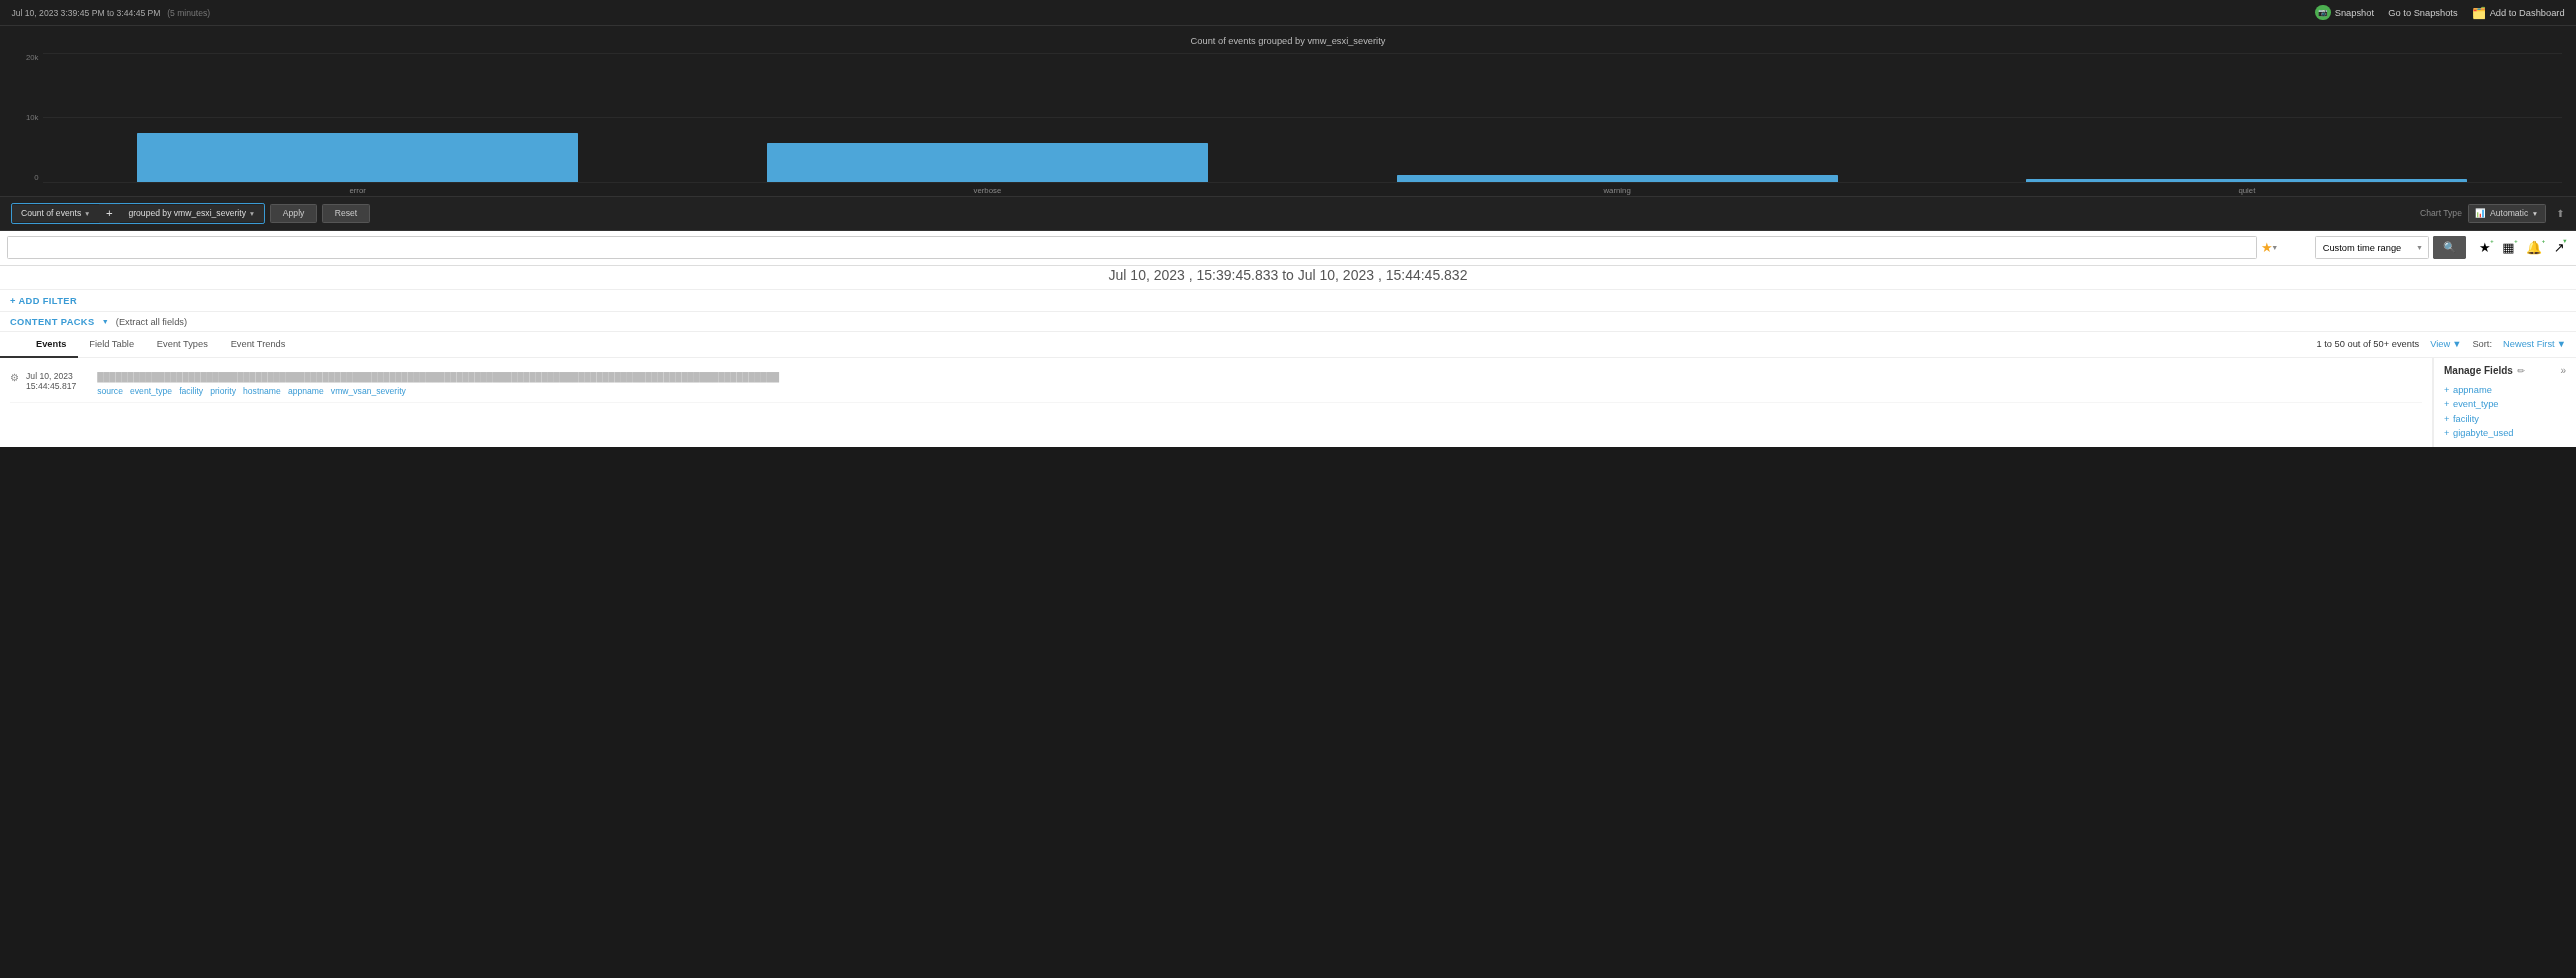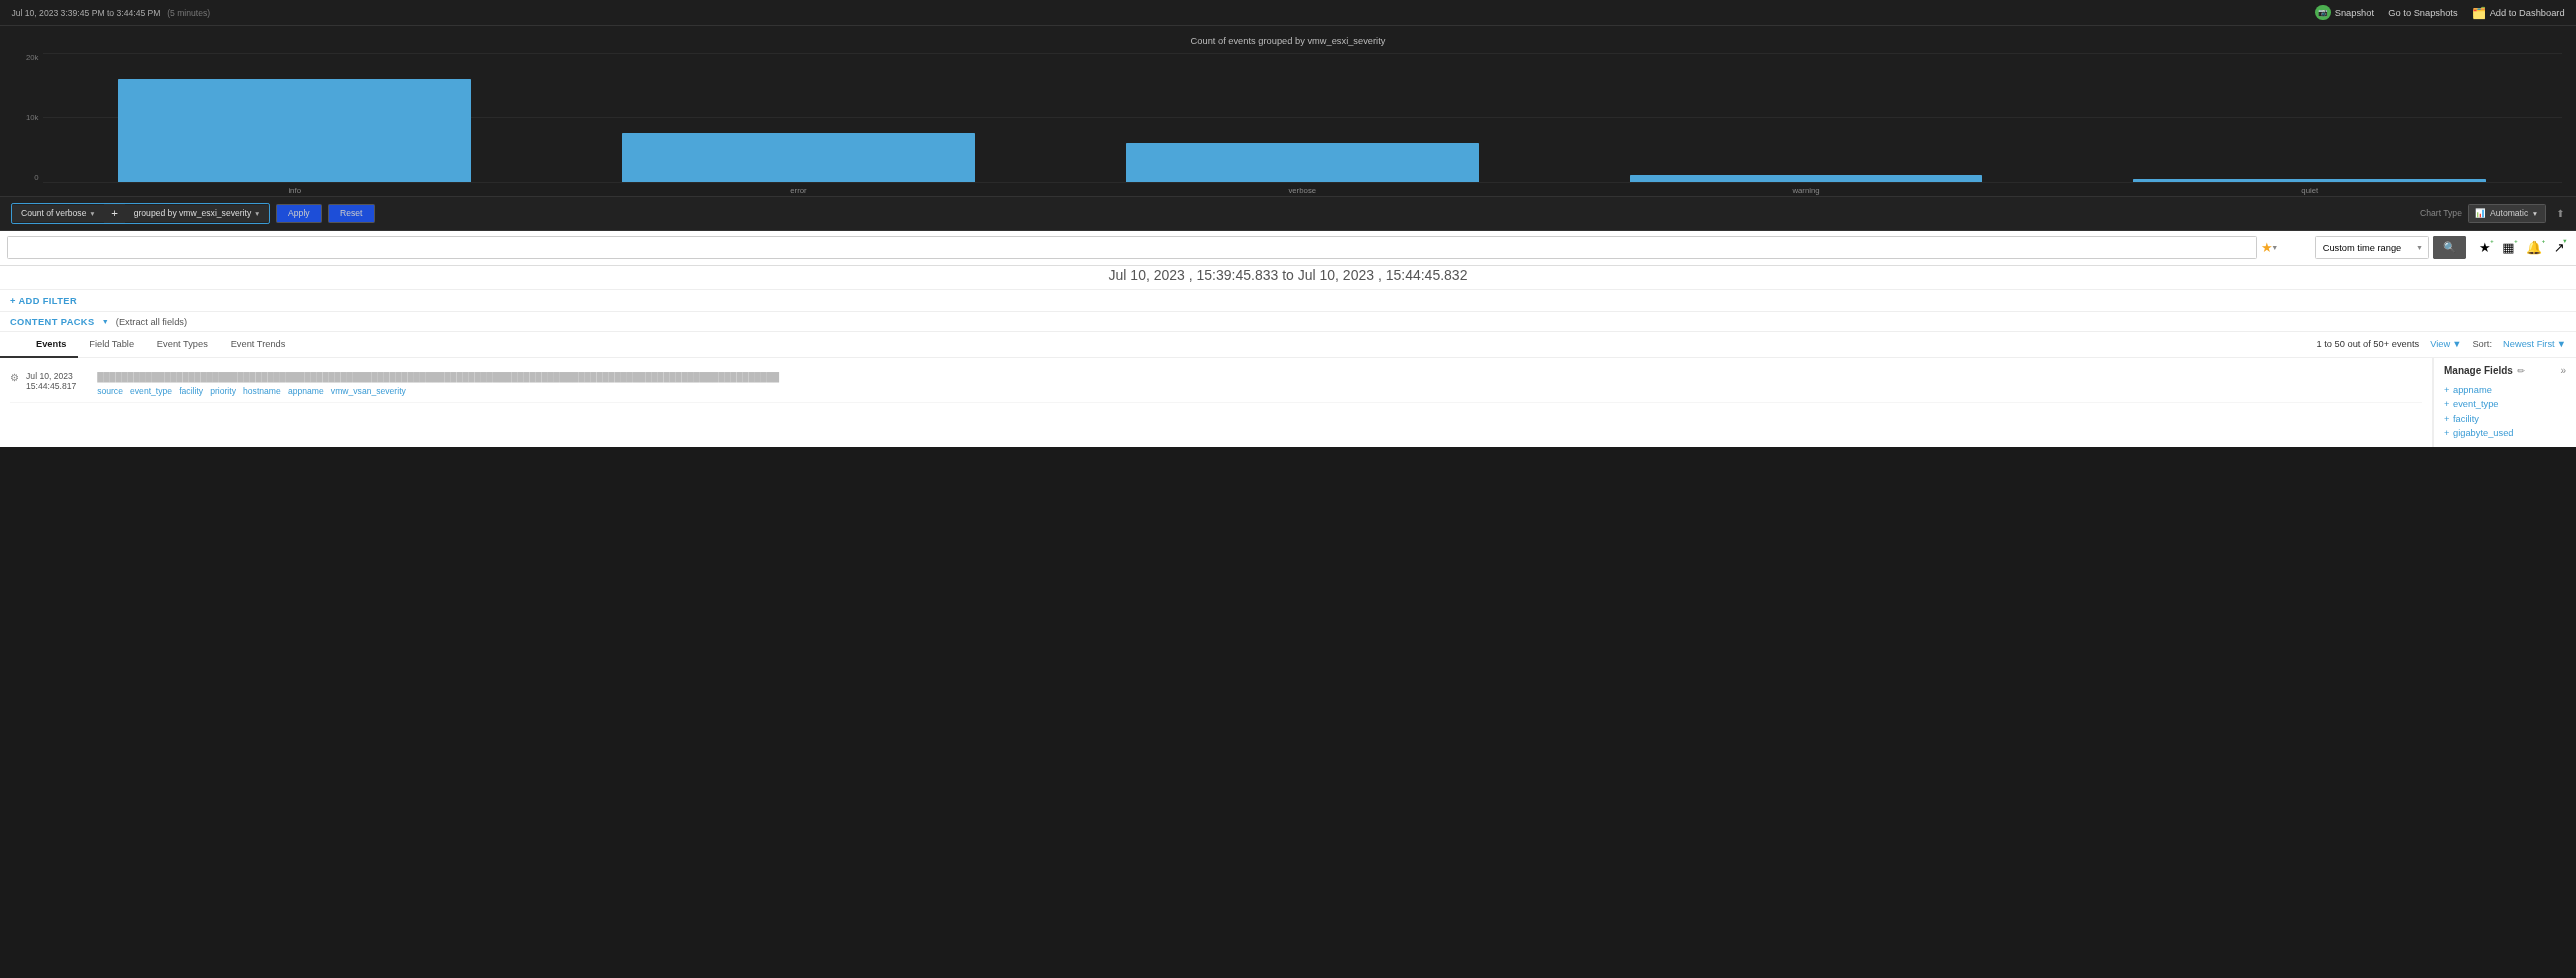"info" div.bar-group { html: <div> <div></div> <span>info</span> </div> -> none }
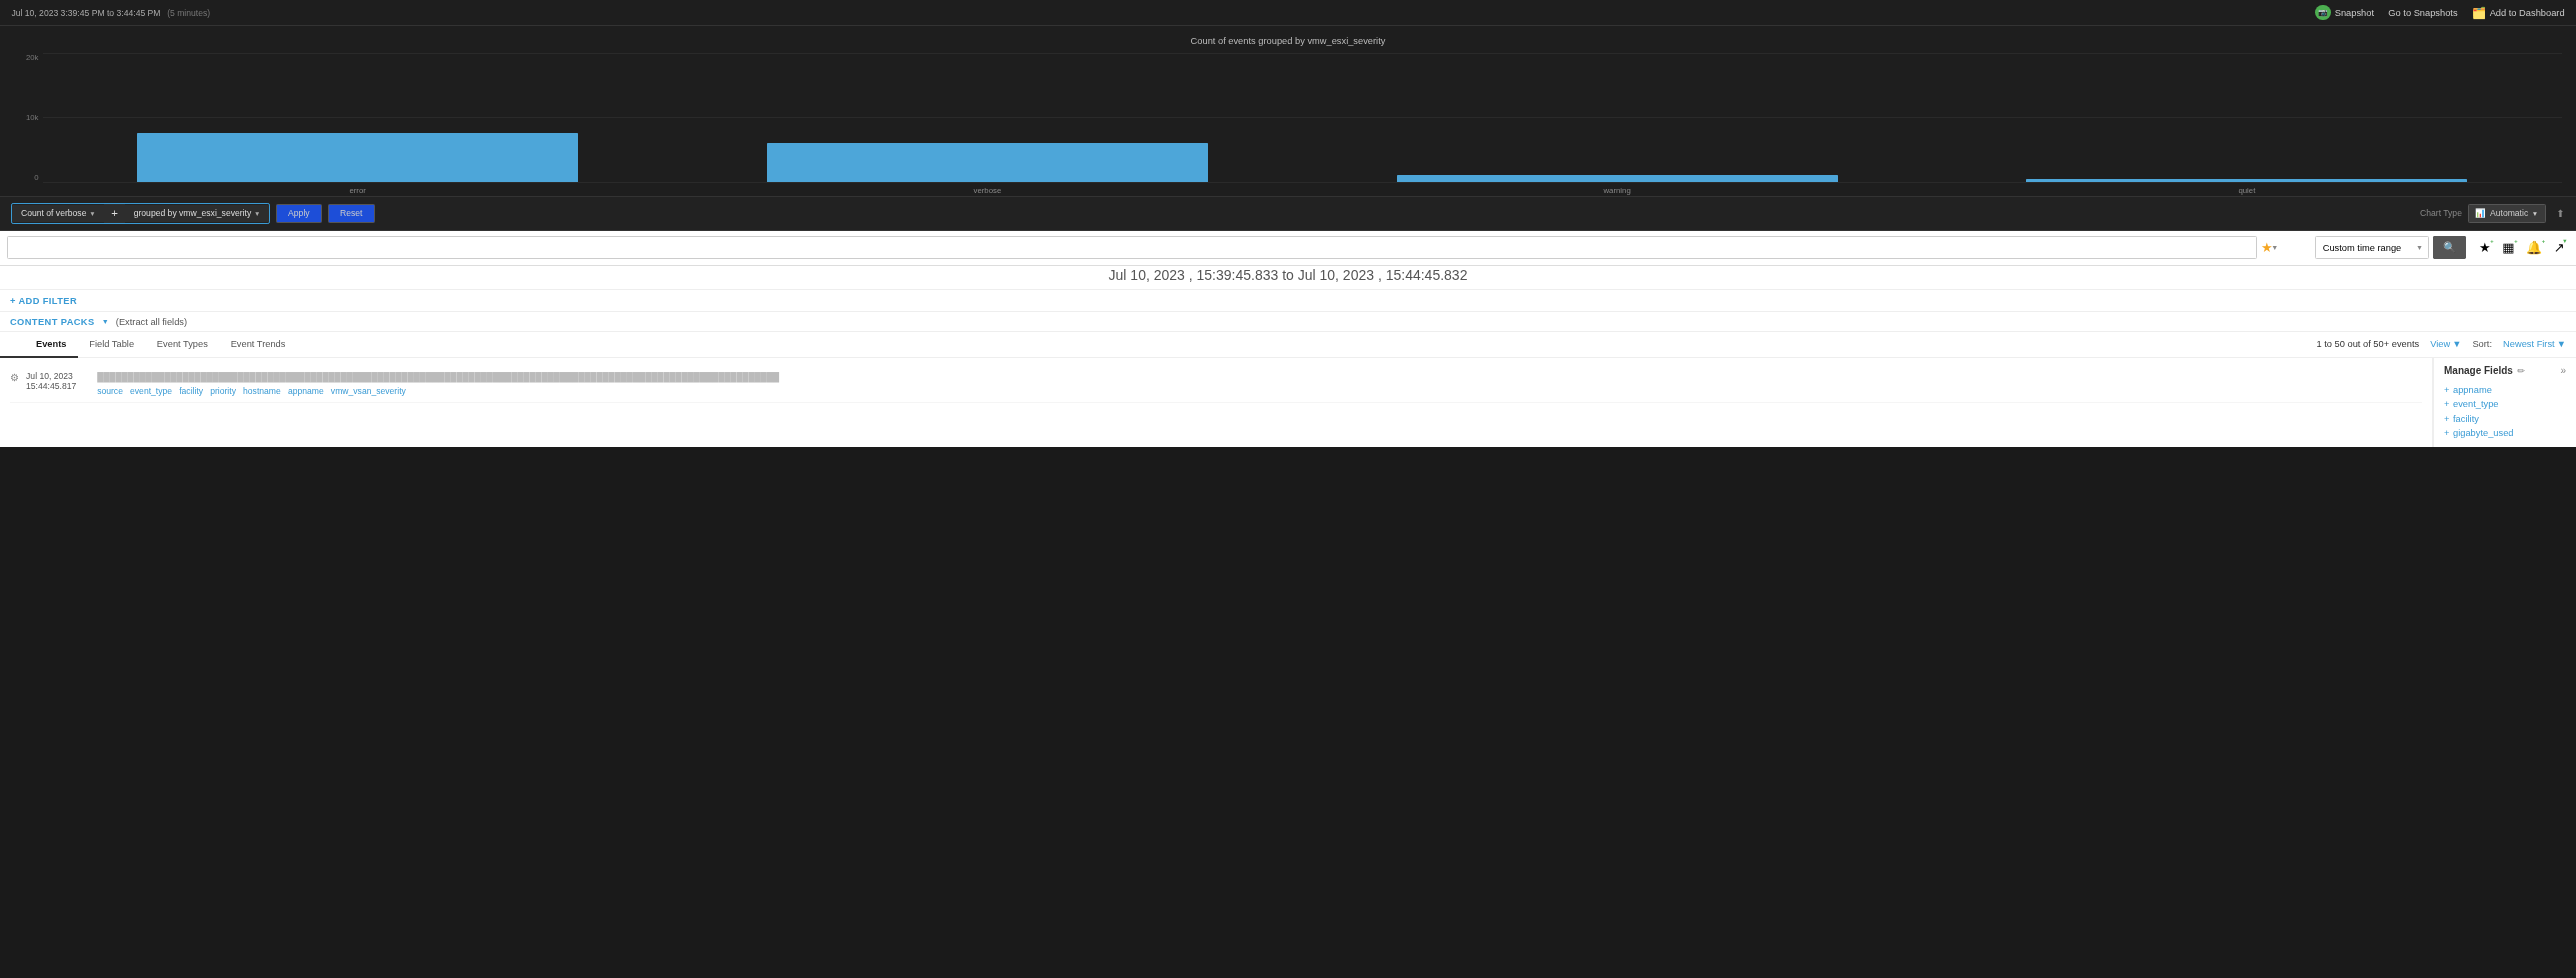"Count of verbose" span { text: verbose -> events }
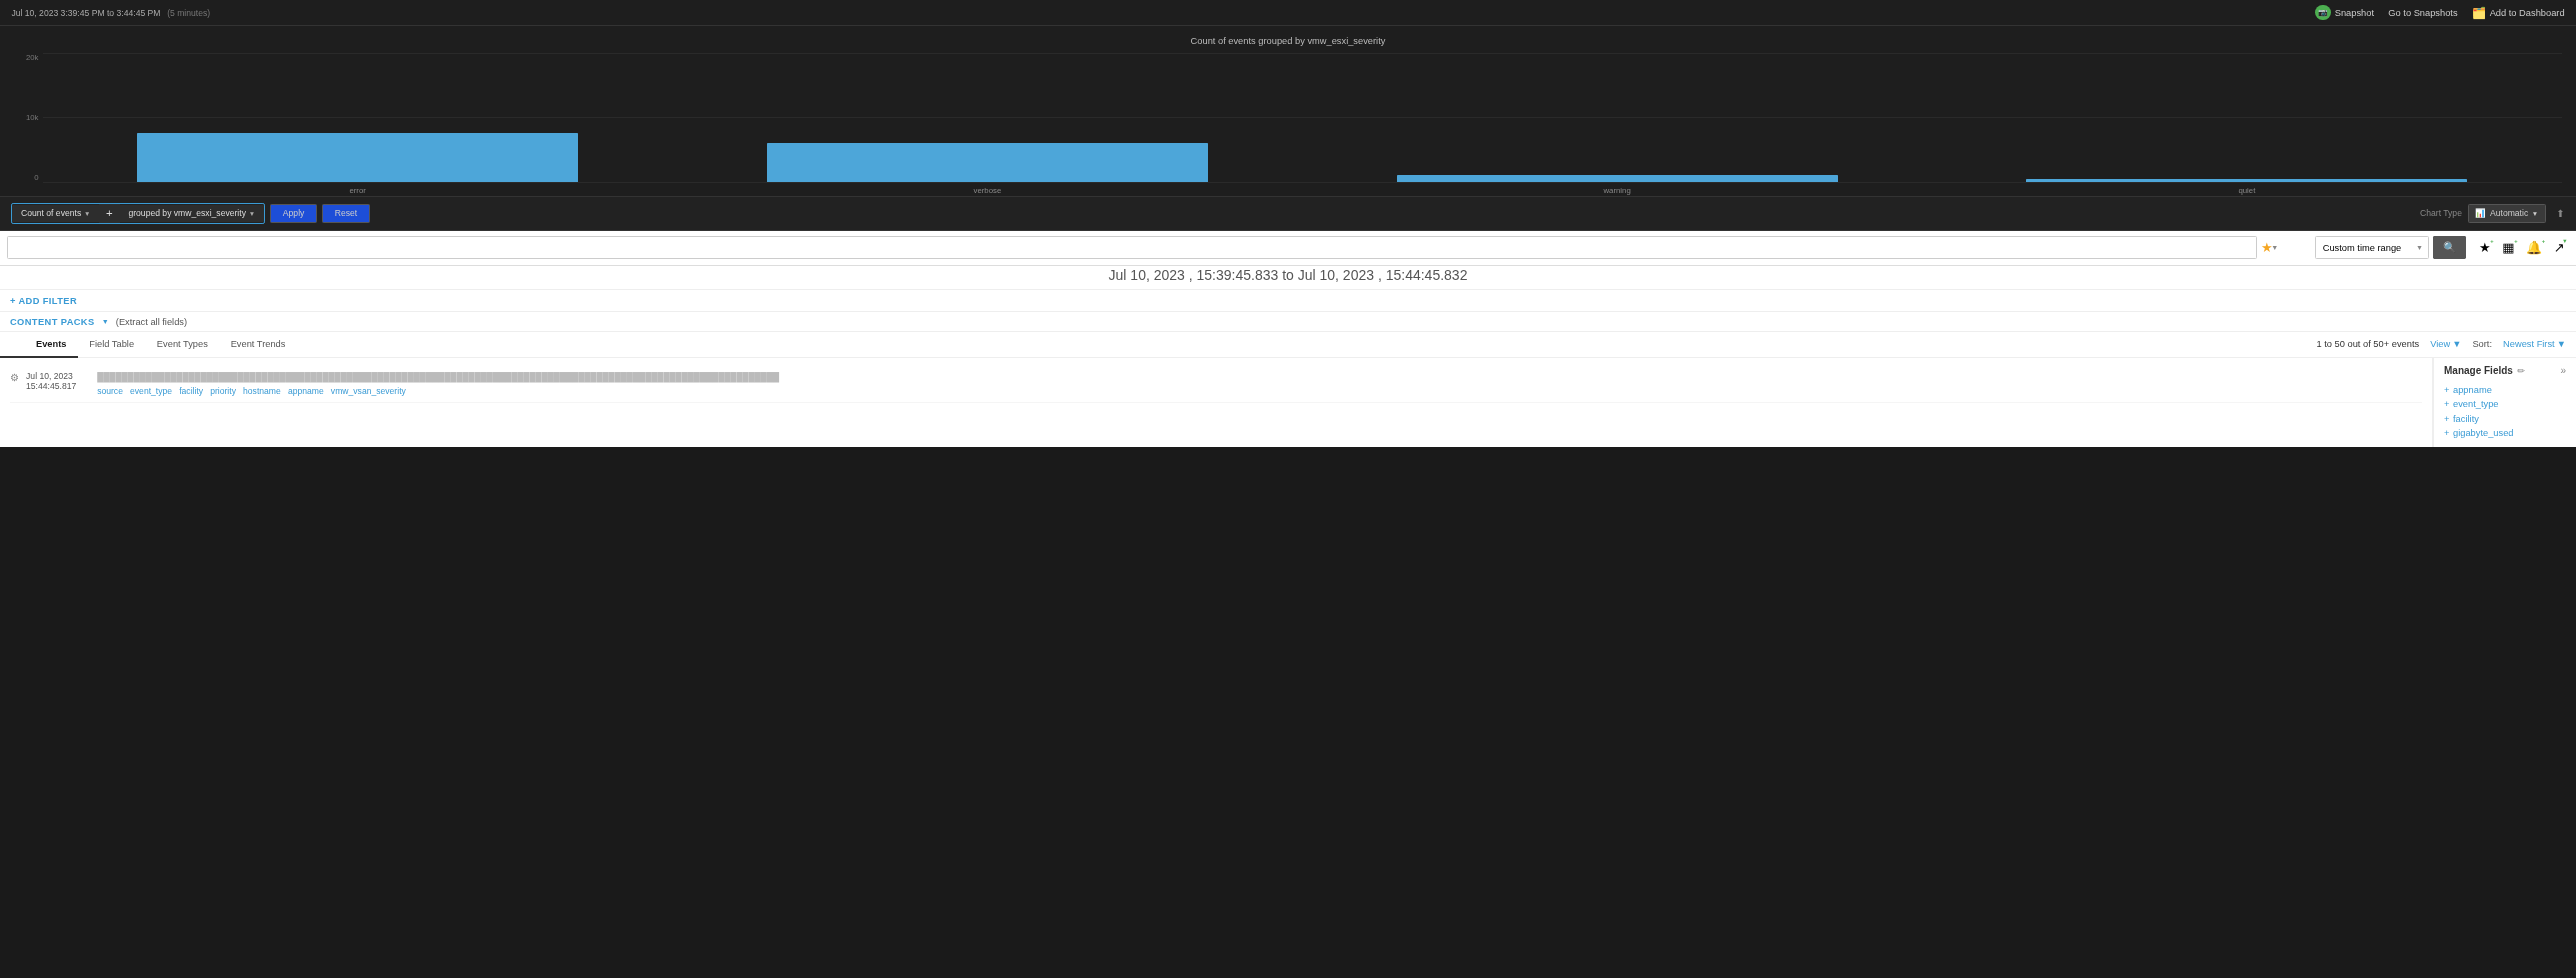"Apply" .action-btn { background: #1d4ed8 -> #404040 }
